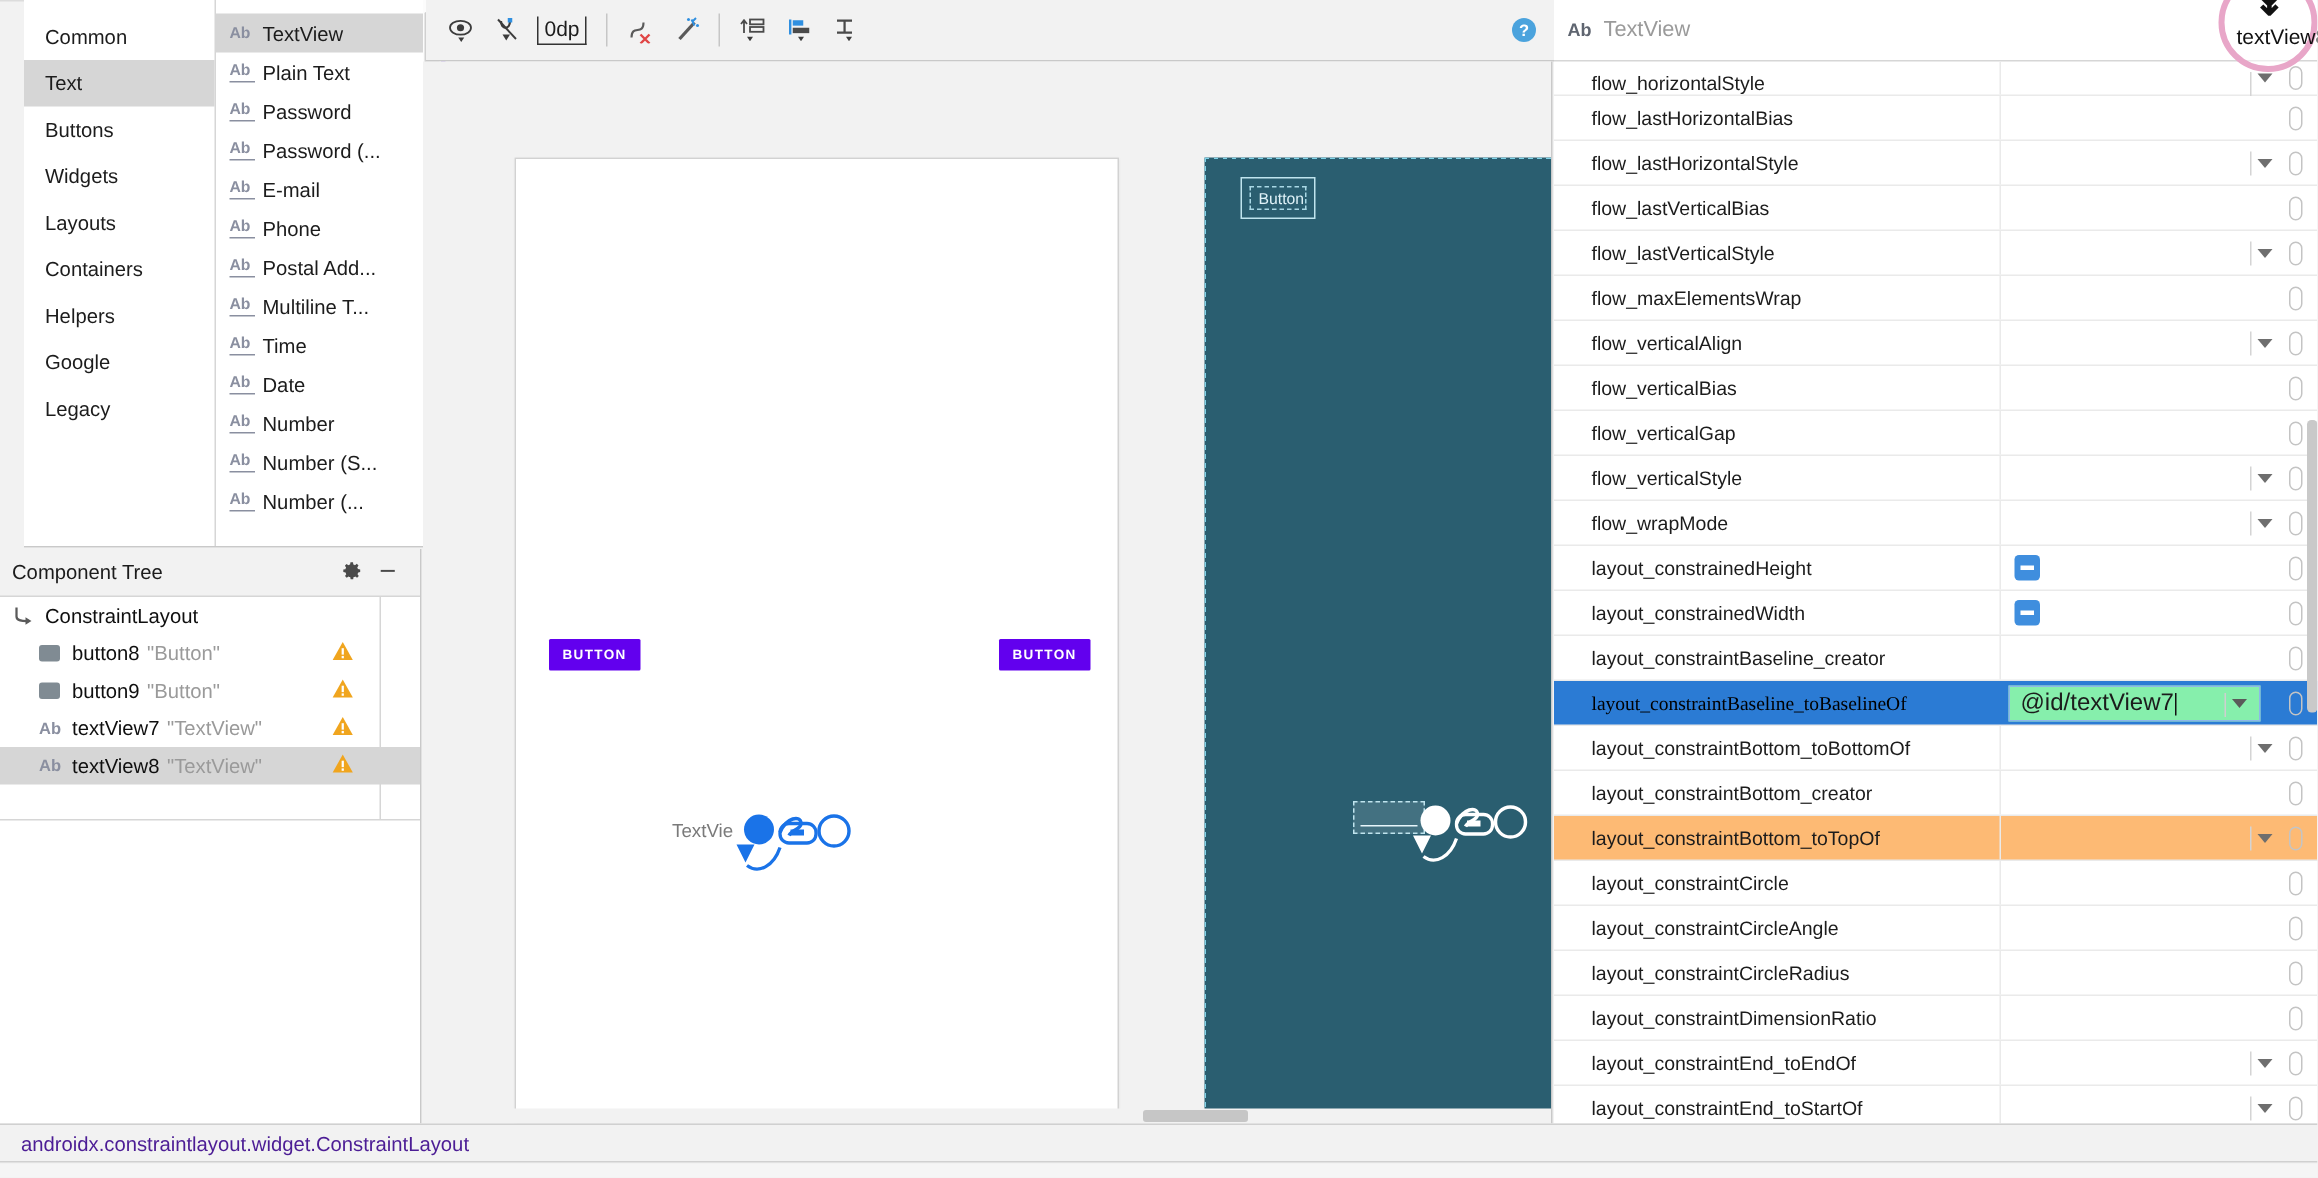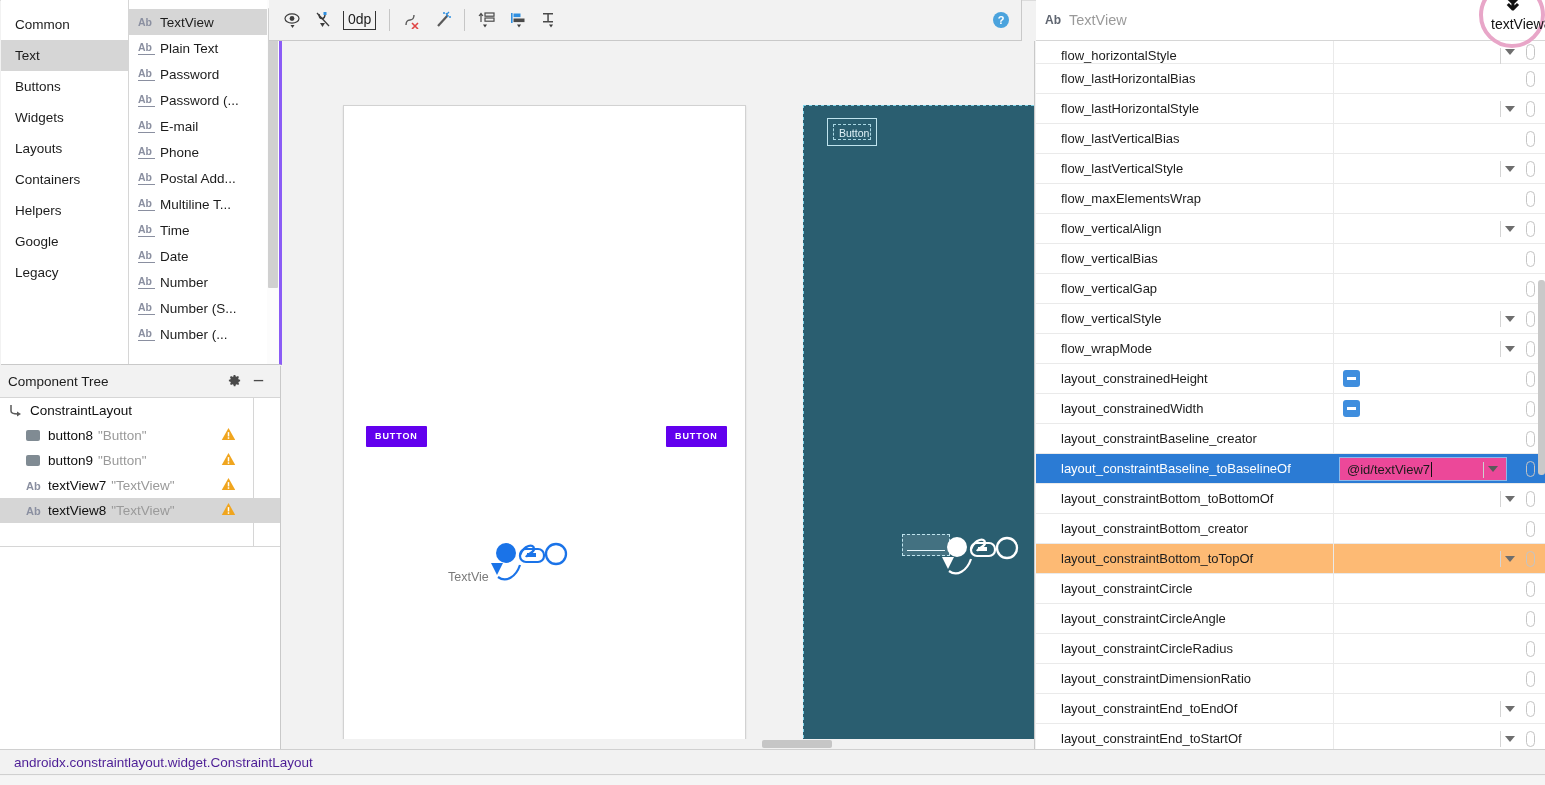"Common" #palette { left: 1px -> 16px }
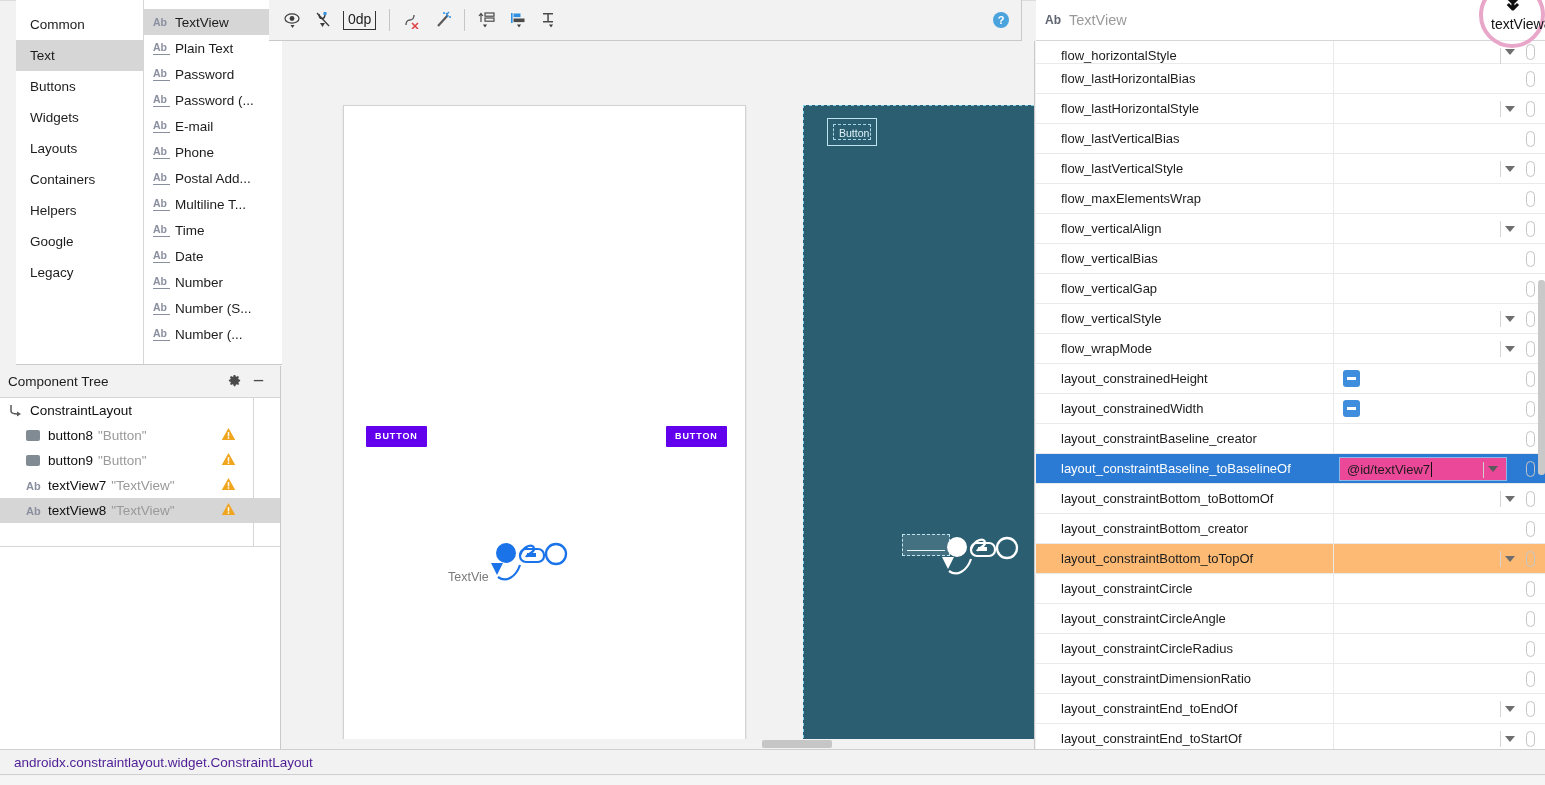"0dp" #editor-toolbar { left: 269px -> 284px }
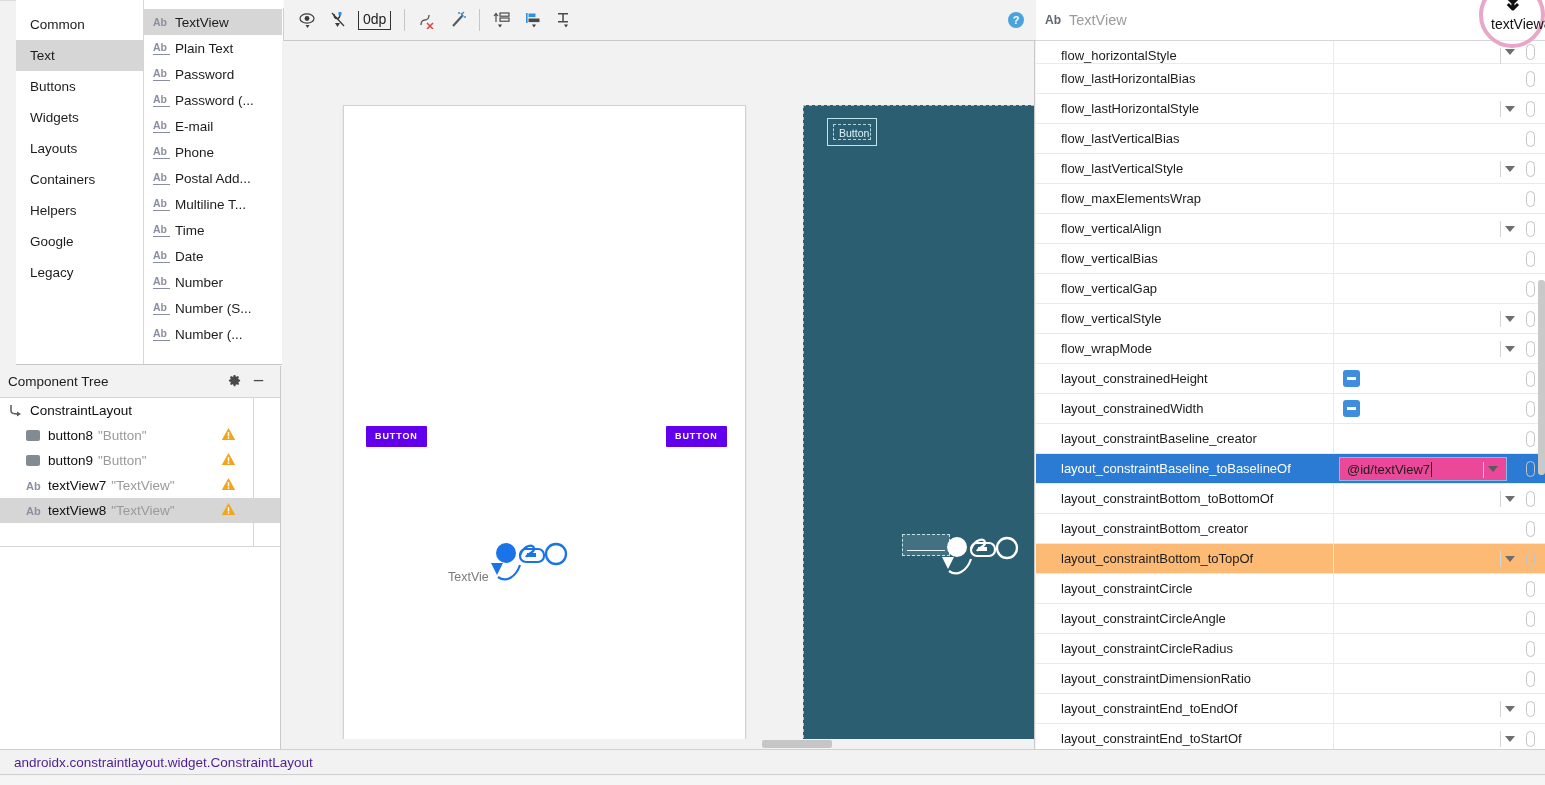"layout_constraintBaseline_toBaselineOf" .attr-row.selected .aname { color: #ffffff -> #000000; font-family: none -> Liberation Serif, serif }
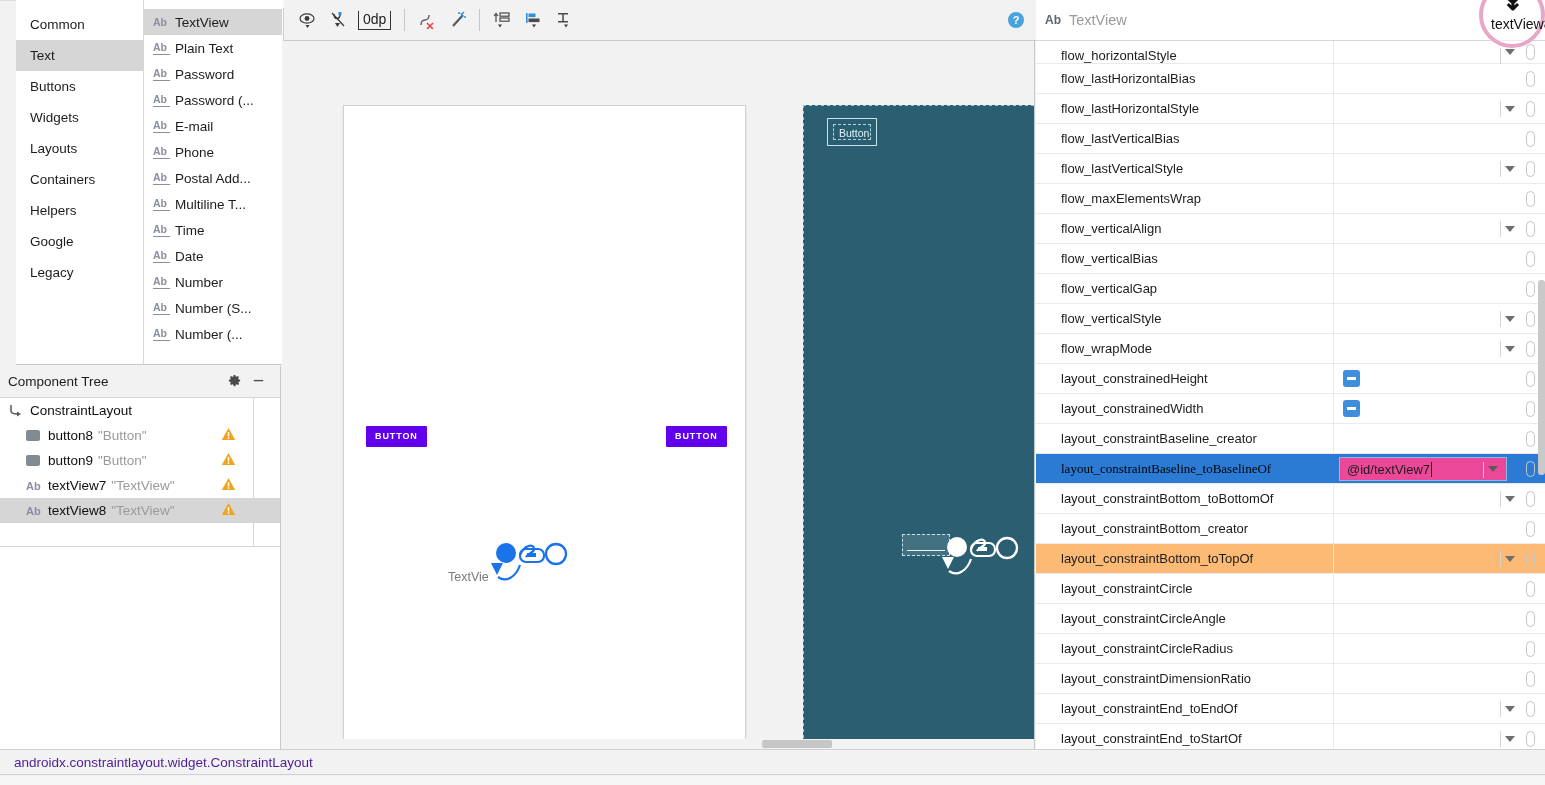"@id/textView7" .edit-field { background: #ec4899 -> #86efac; font-size: 13px -> 16px }
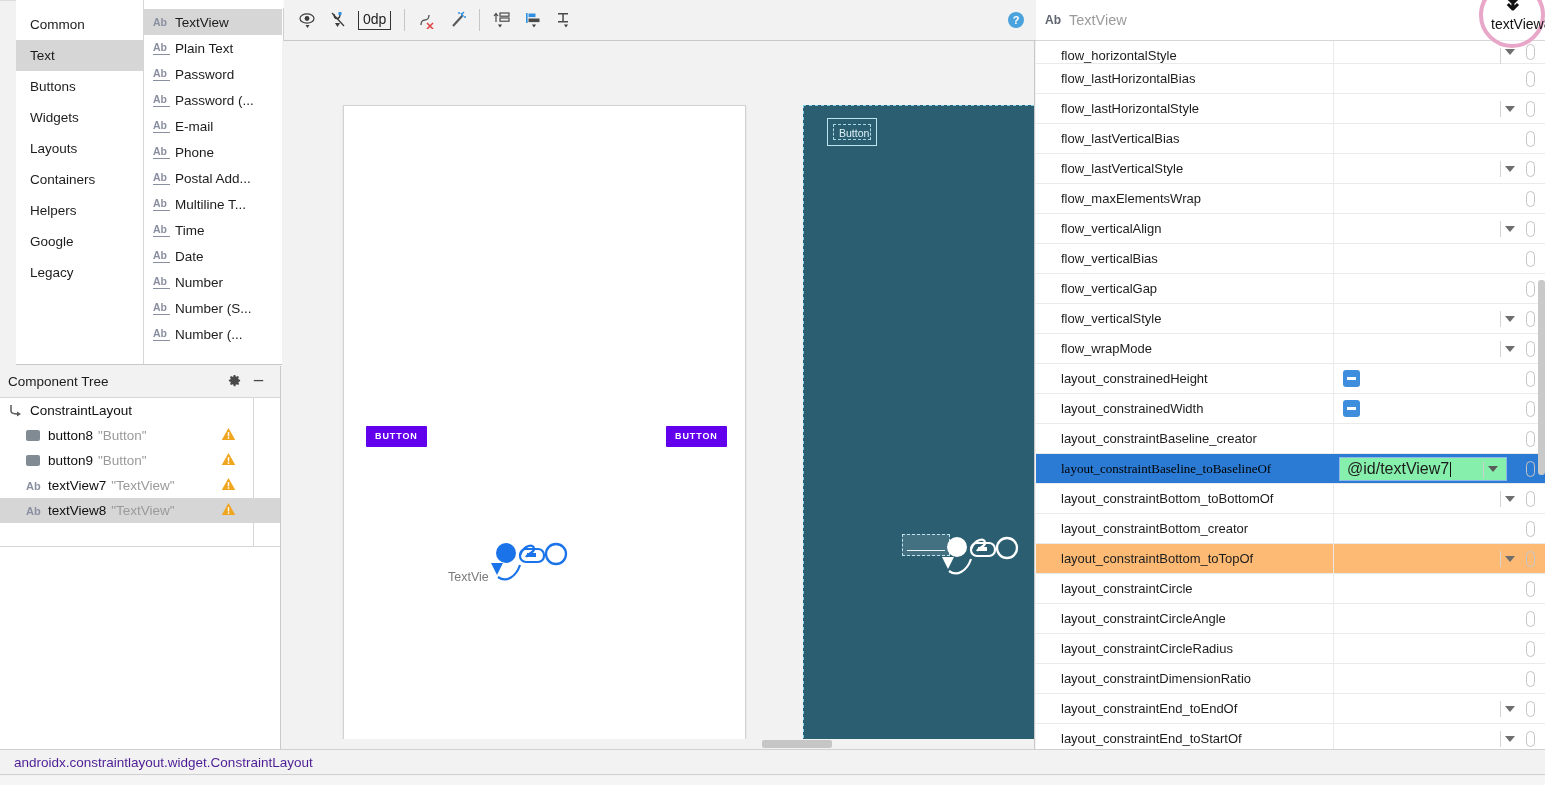"TextVie" div.tv-design { top: 464px -> 441px }
